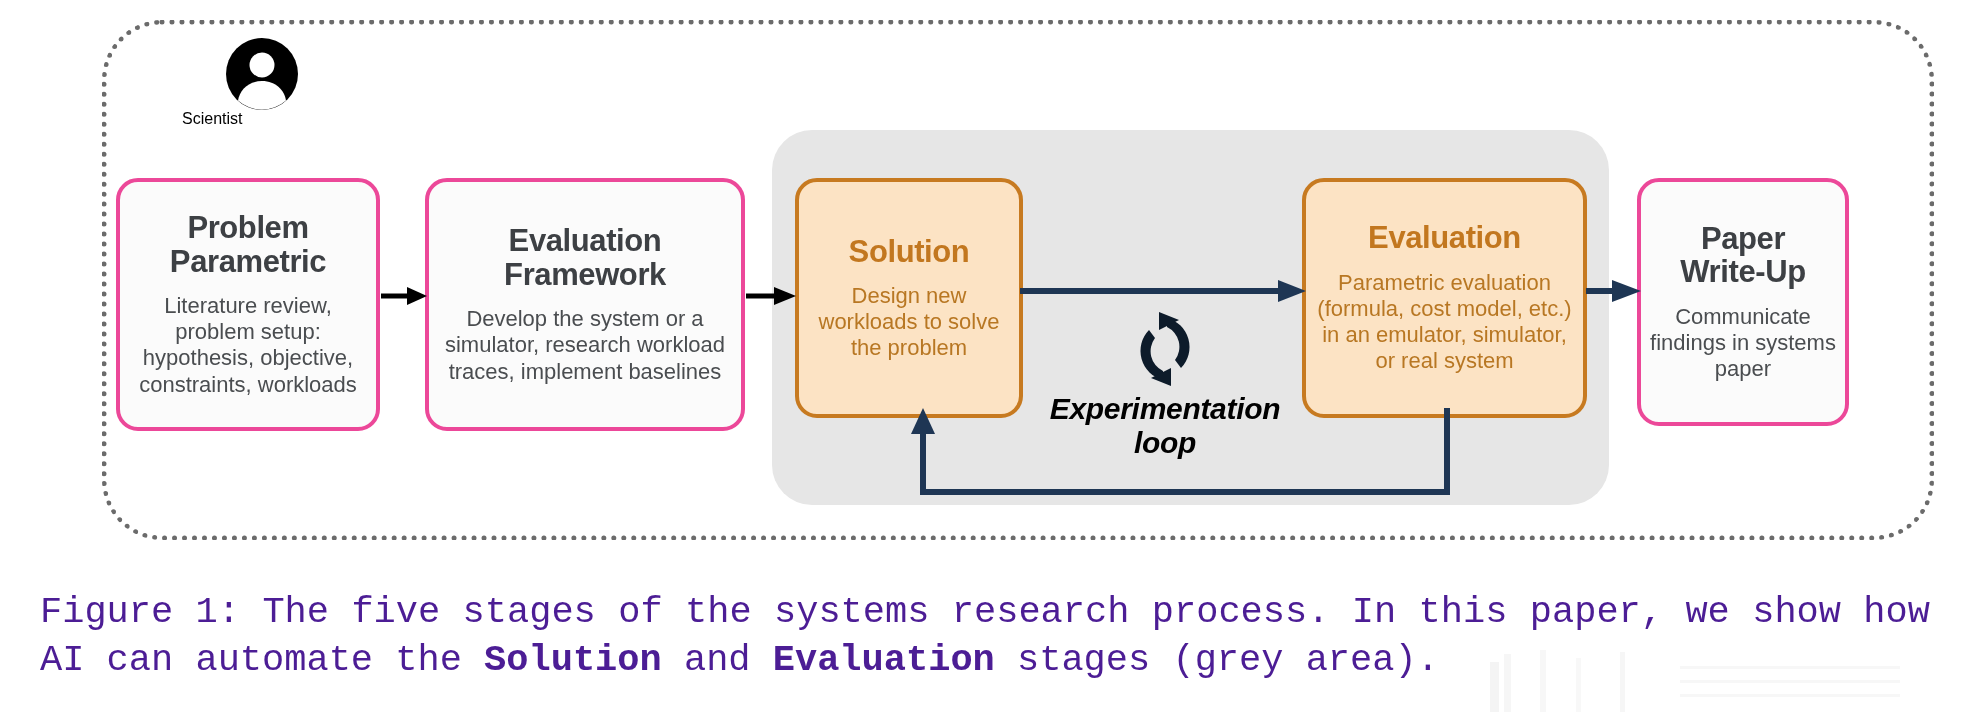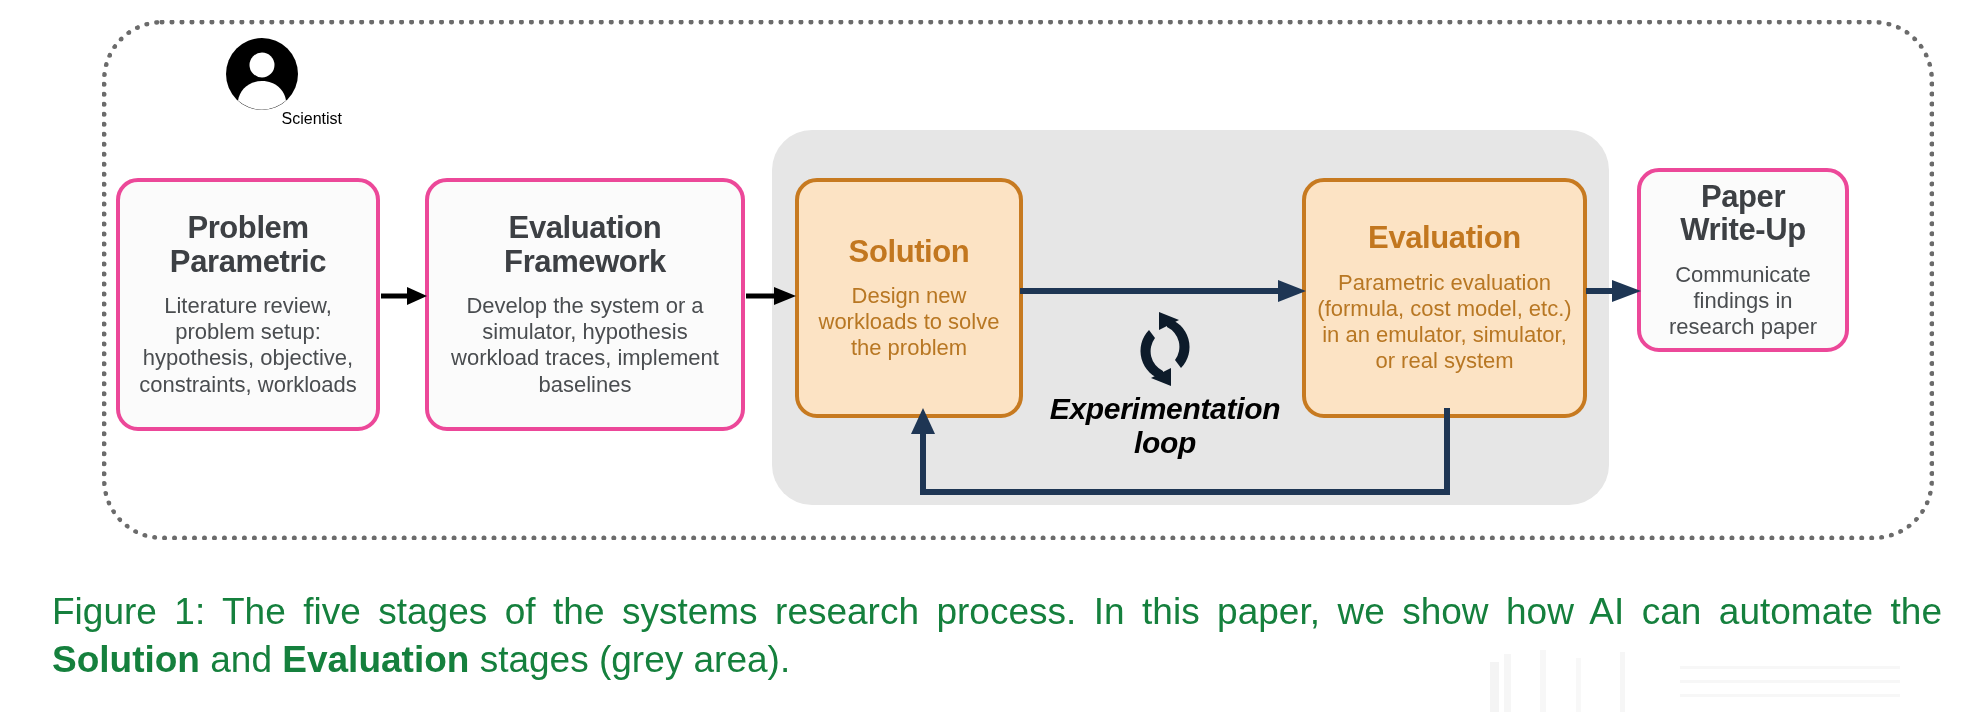"Scientist" #scientist-group { text-align: right -> left }
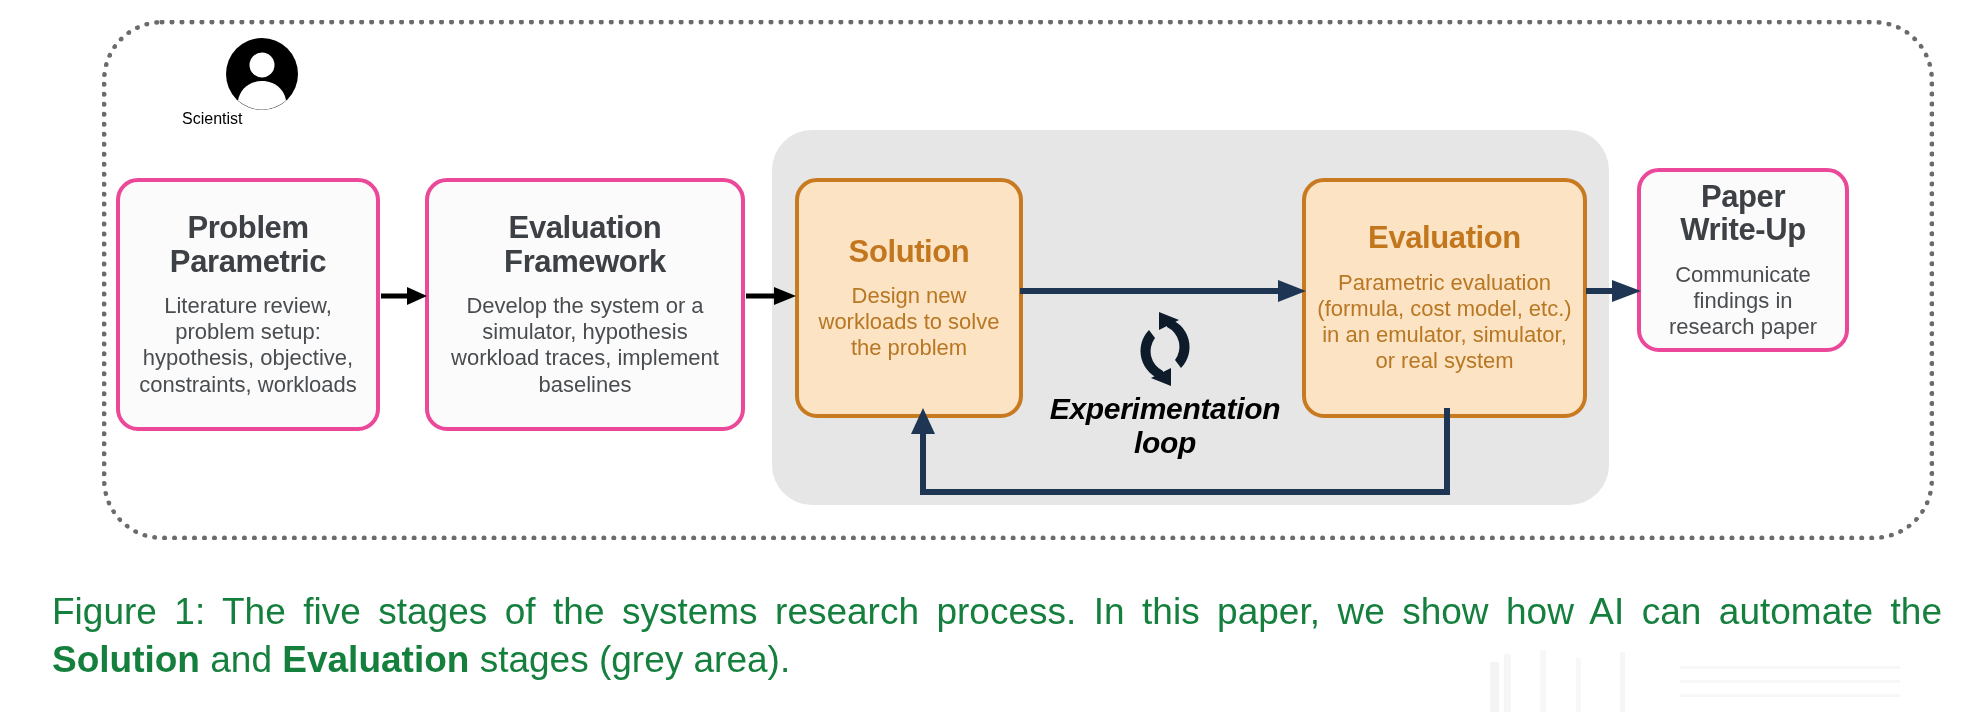"Paper" #box-paper { height: 184px -> 248px; top: 168px -> 178px }
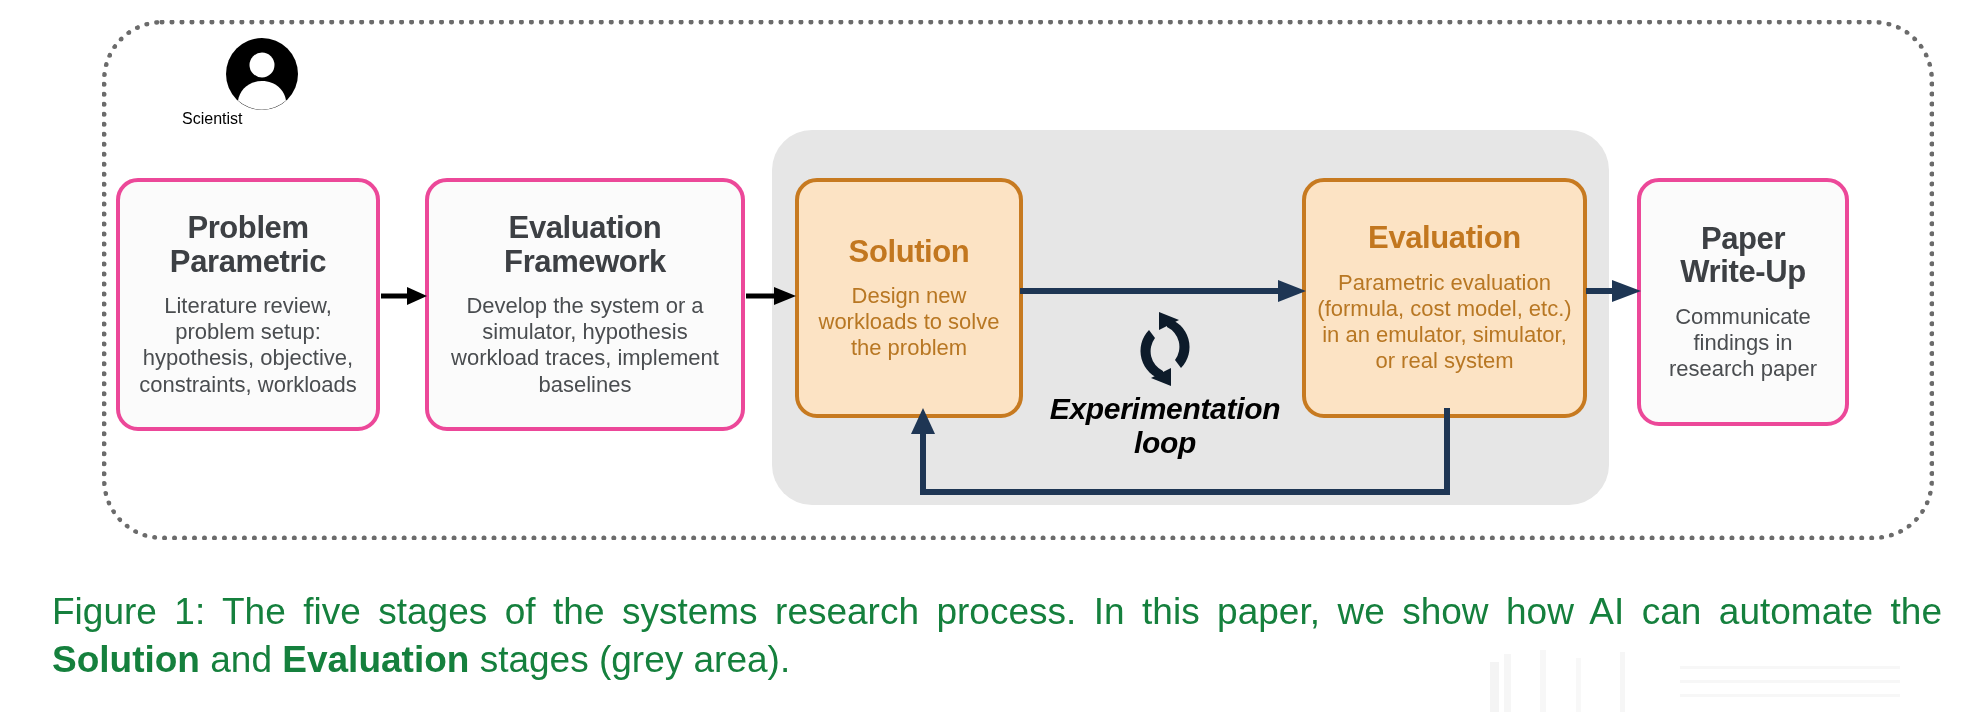"Develop the system or a" div.stage-desc { text: hypothesis -> research }
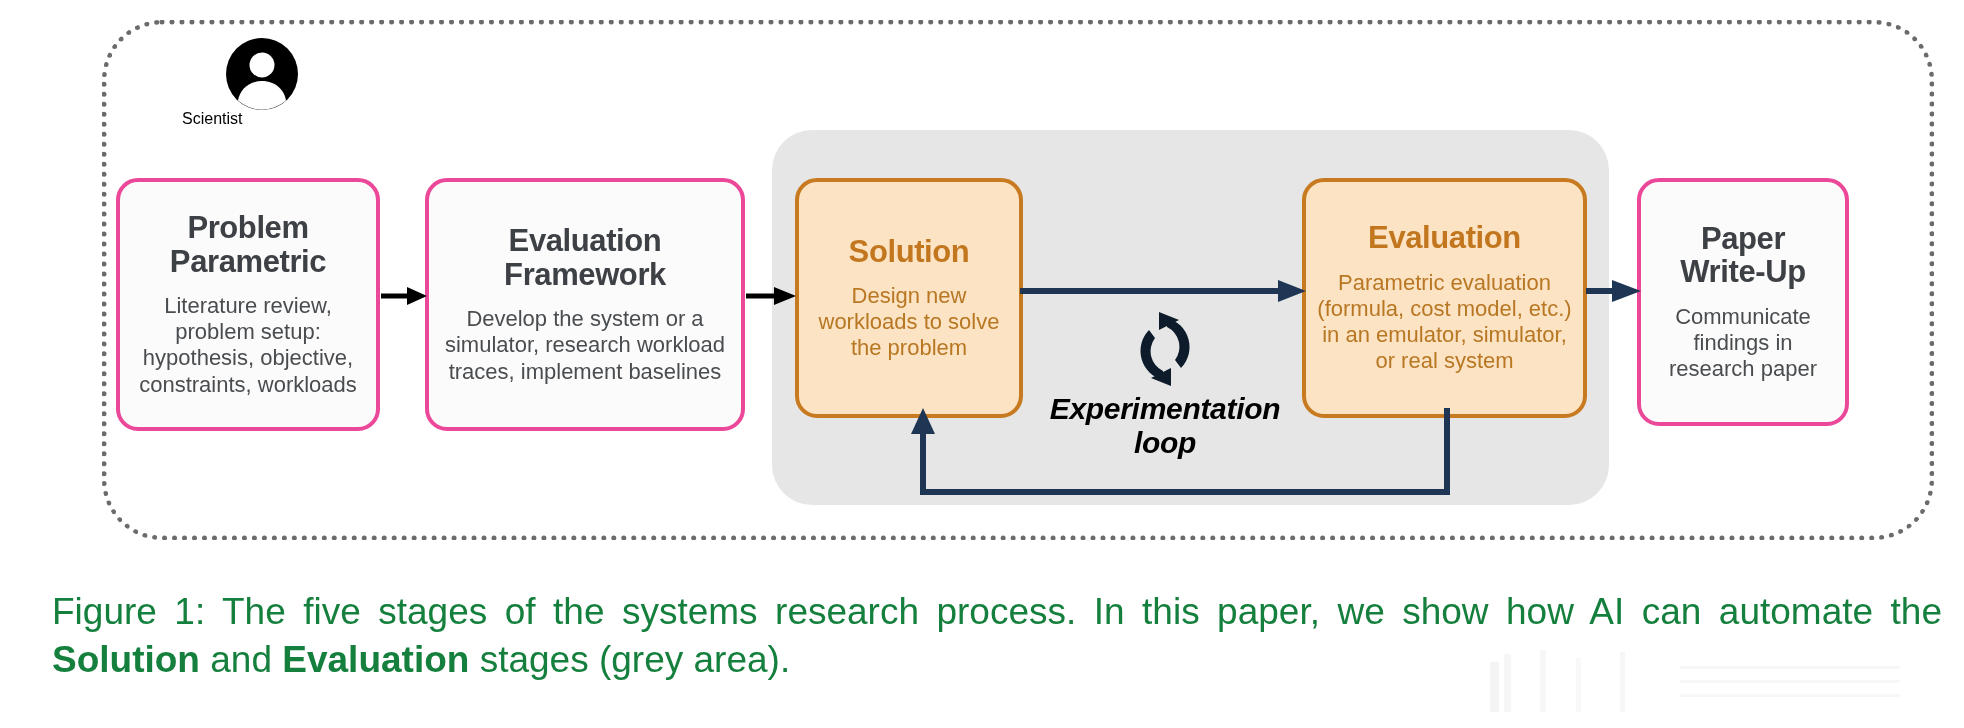"Communicate findings in research paper" div.stage-desc { text: research -> systems }
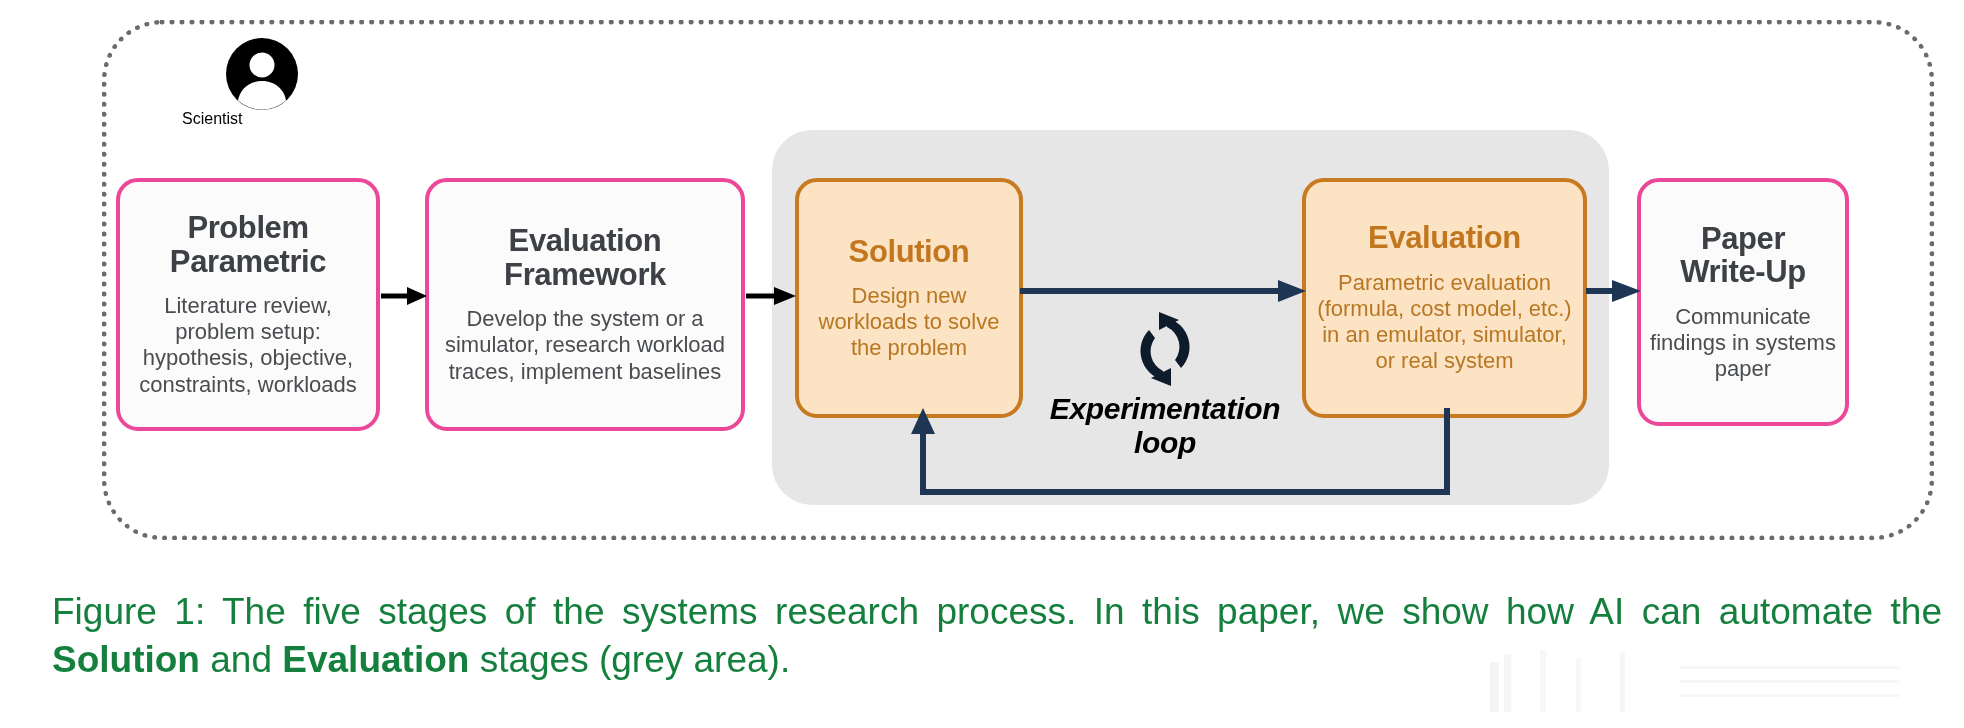"Figure 1: The five stages" #caption { color: #15803d -> #4c1d95; font-family: Liberation Sans, sans-serif -> Liberation Mono, monospace; left: 52px -> 40px }
